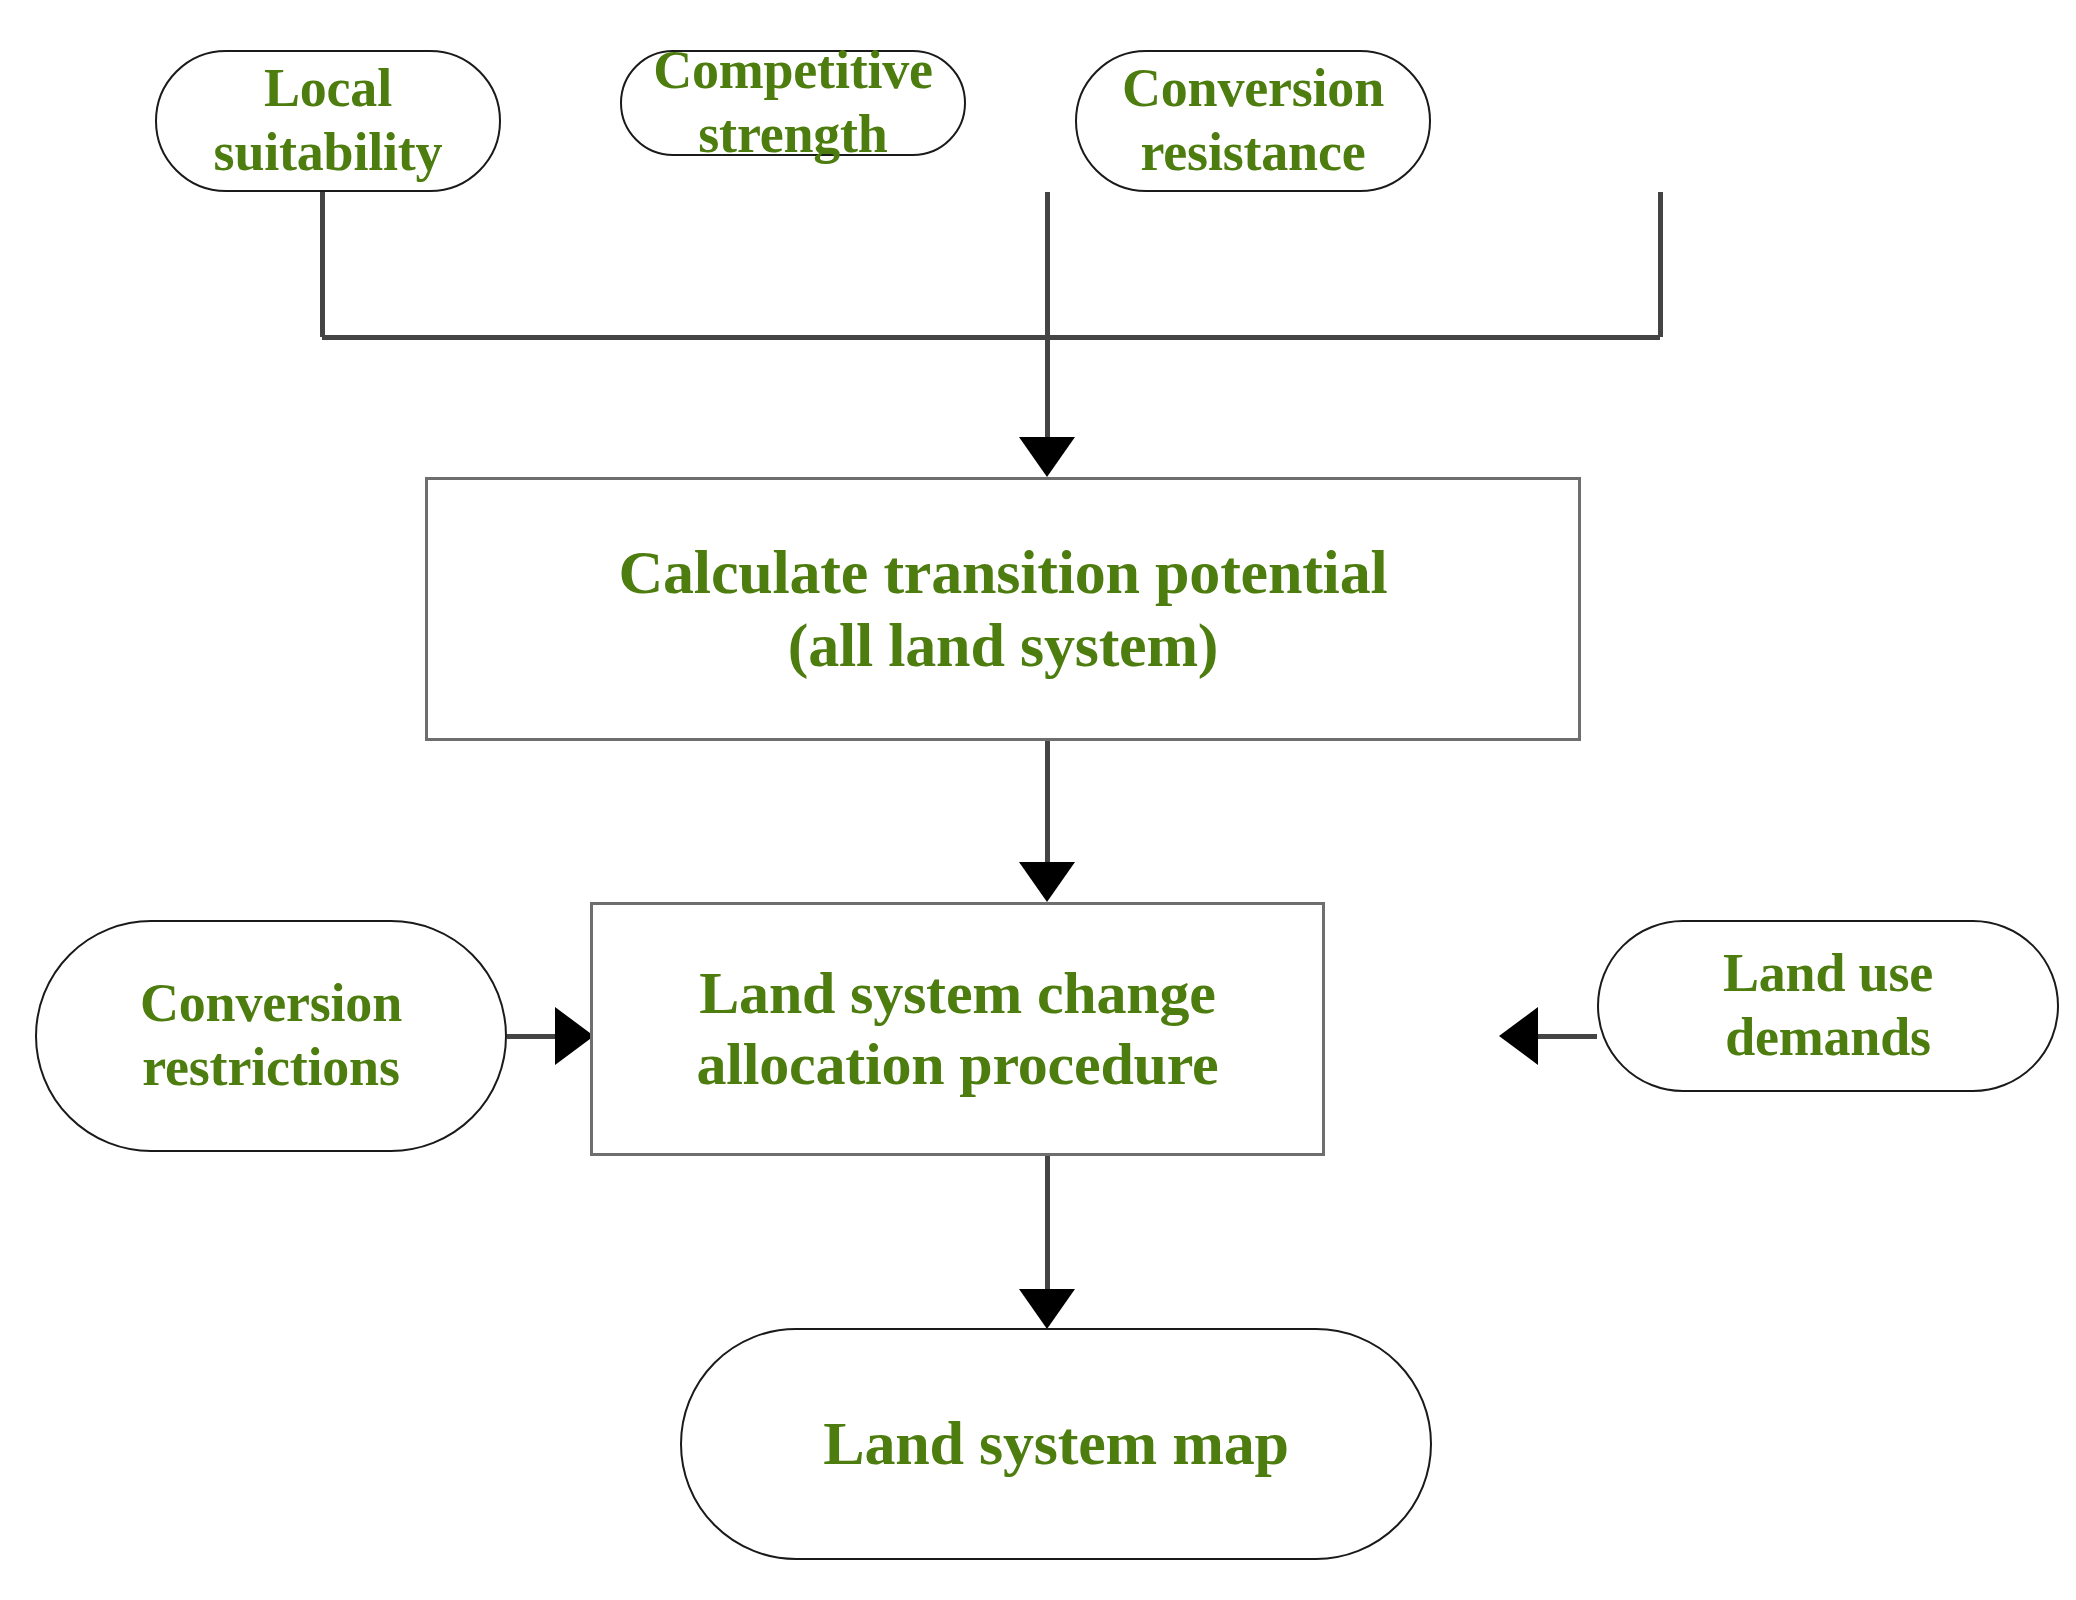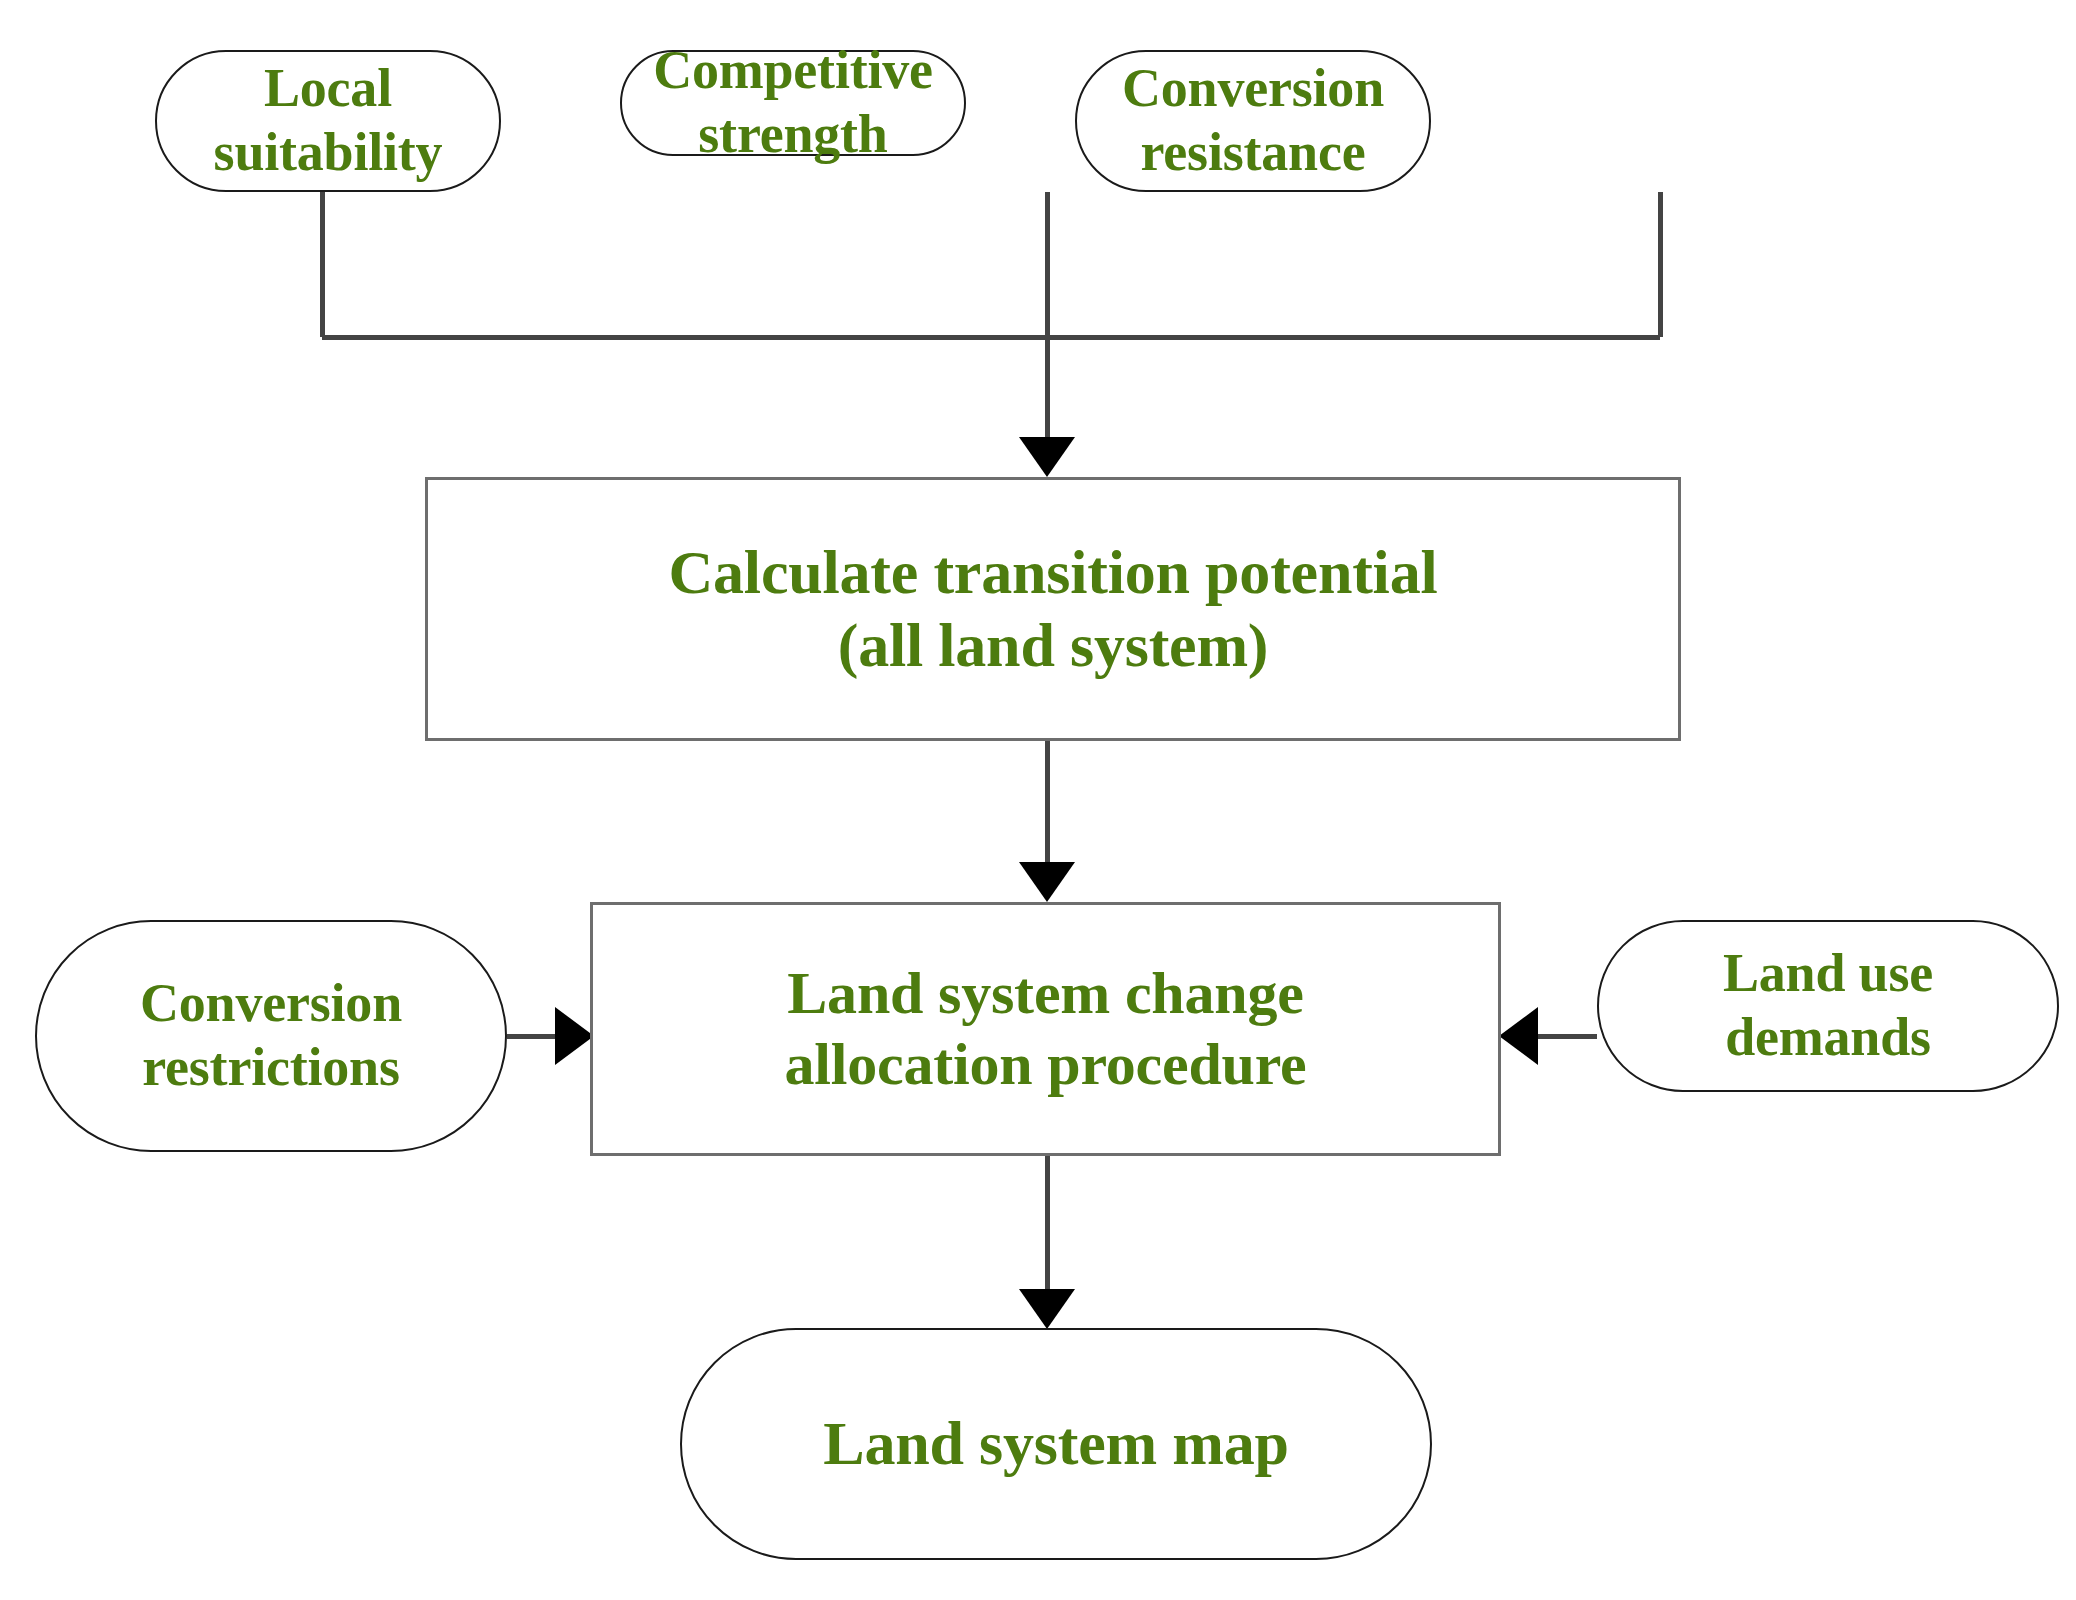"Calculate transition potential" .n-calculate { width: 1256px -> 1156px }
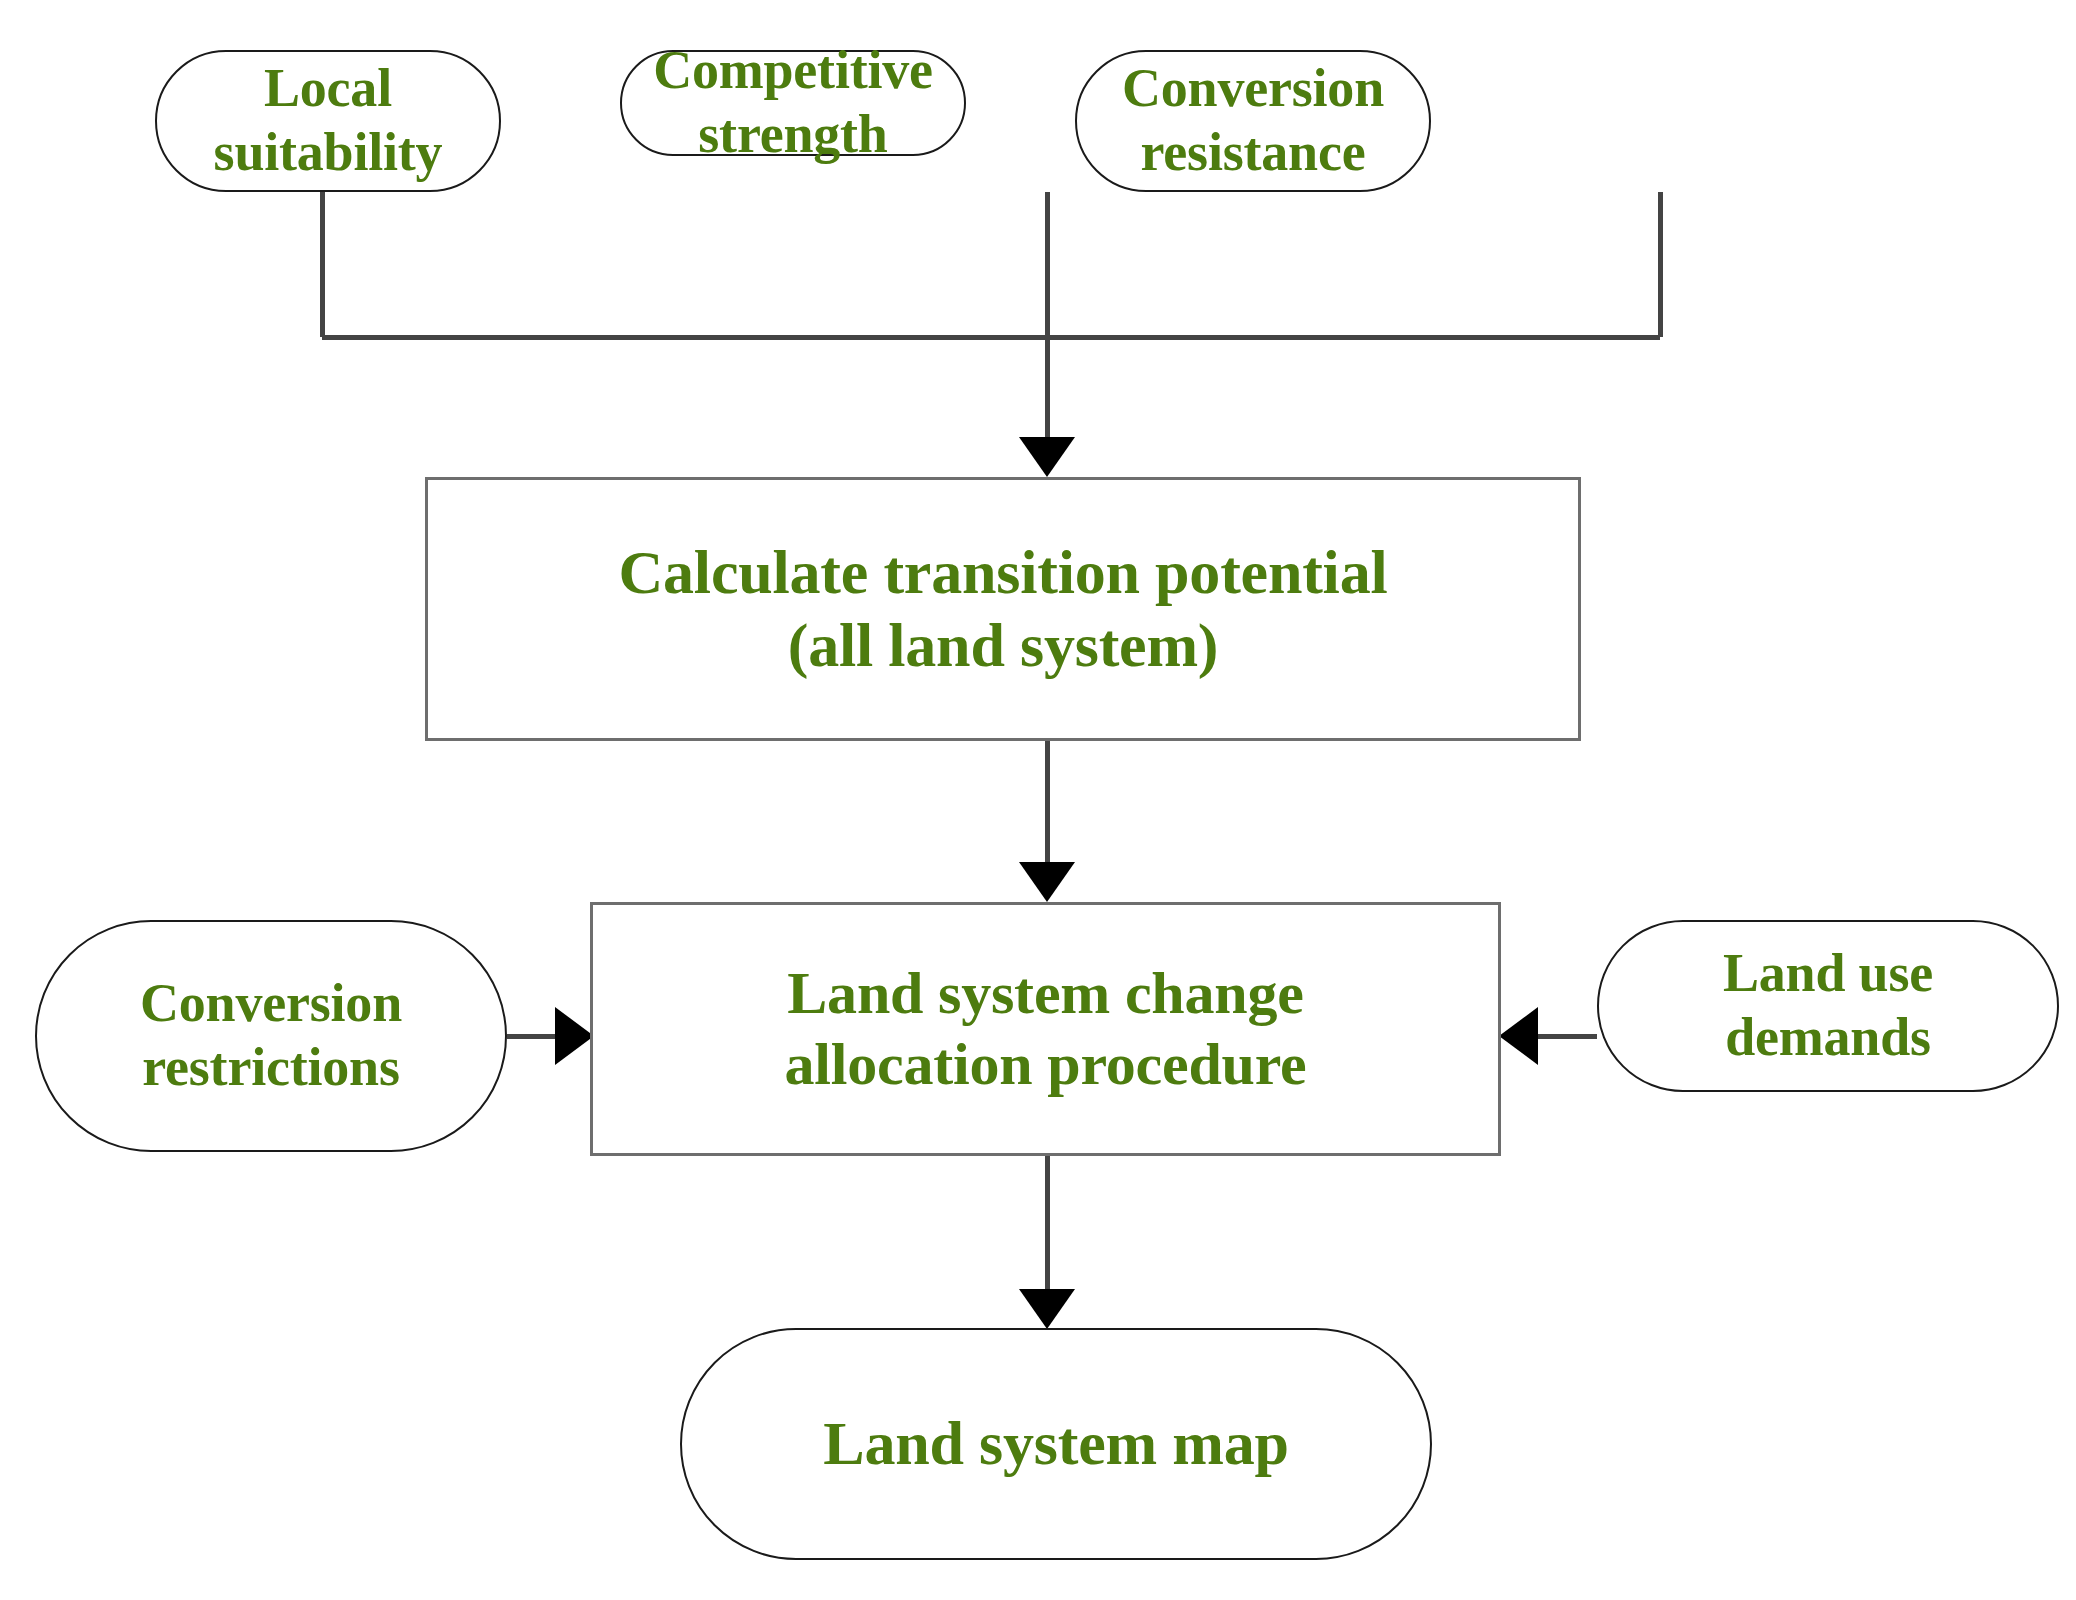"Land system change" .n-allocation { width: 911px -> 735px }
